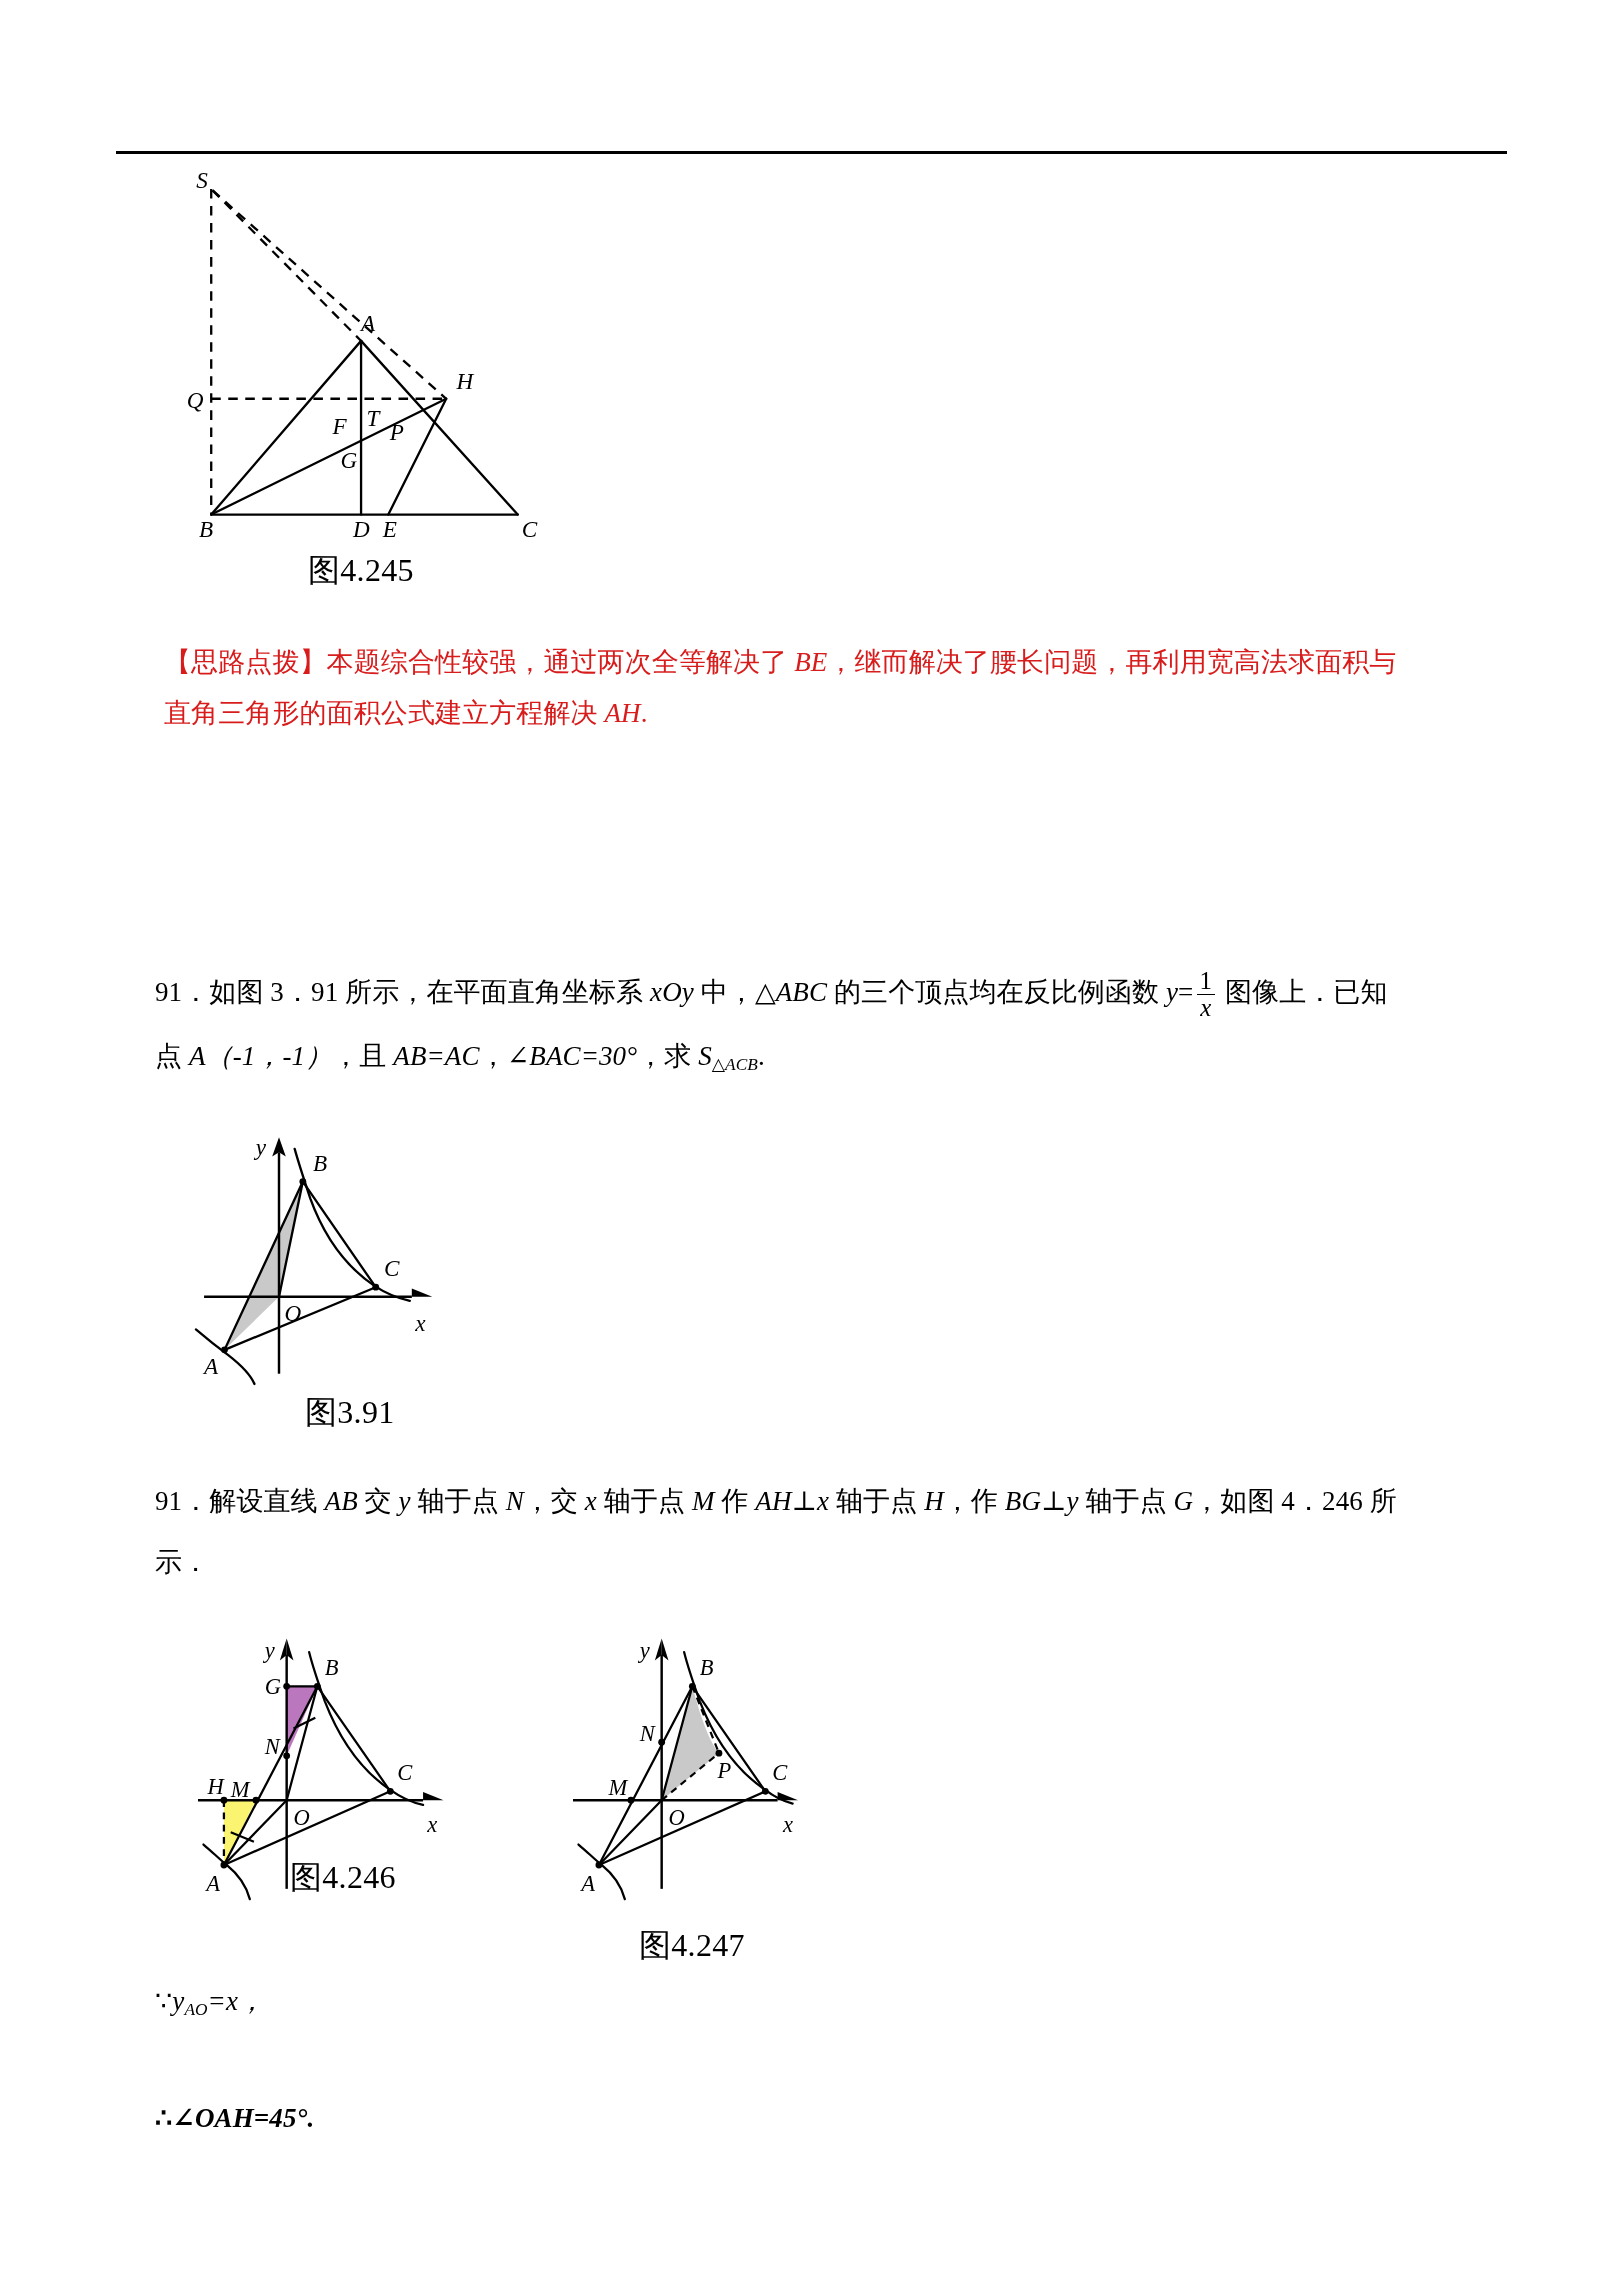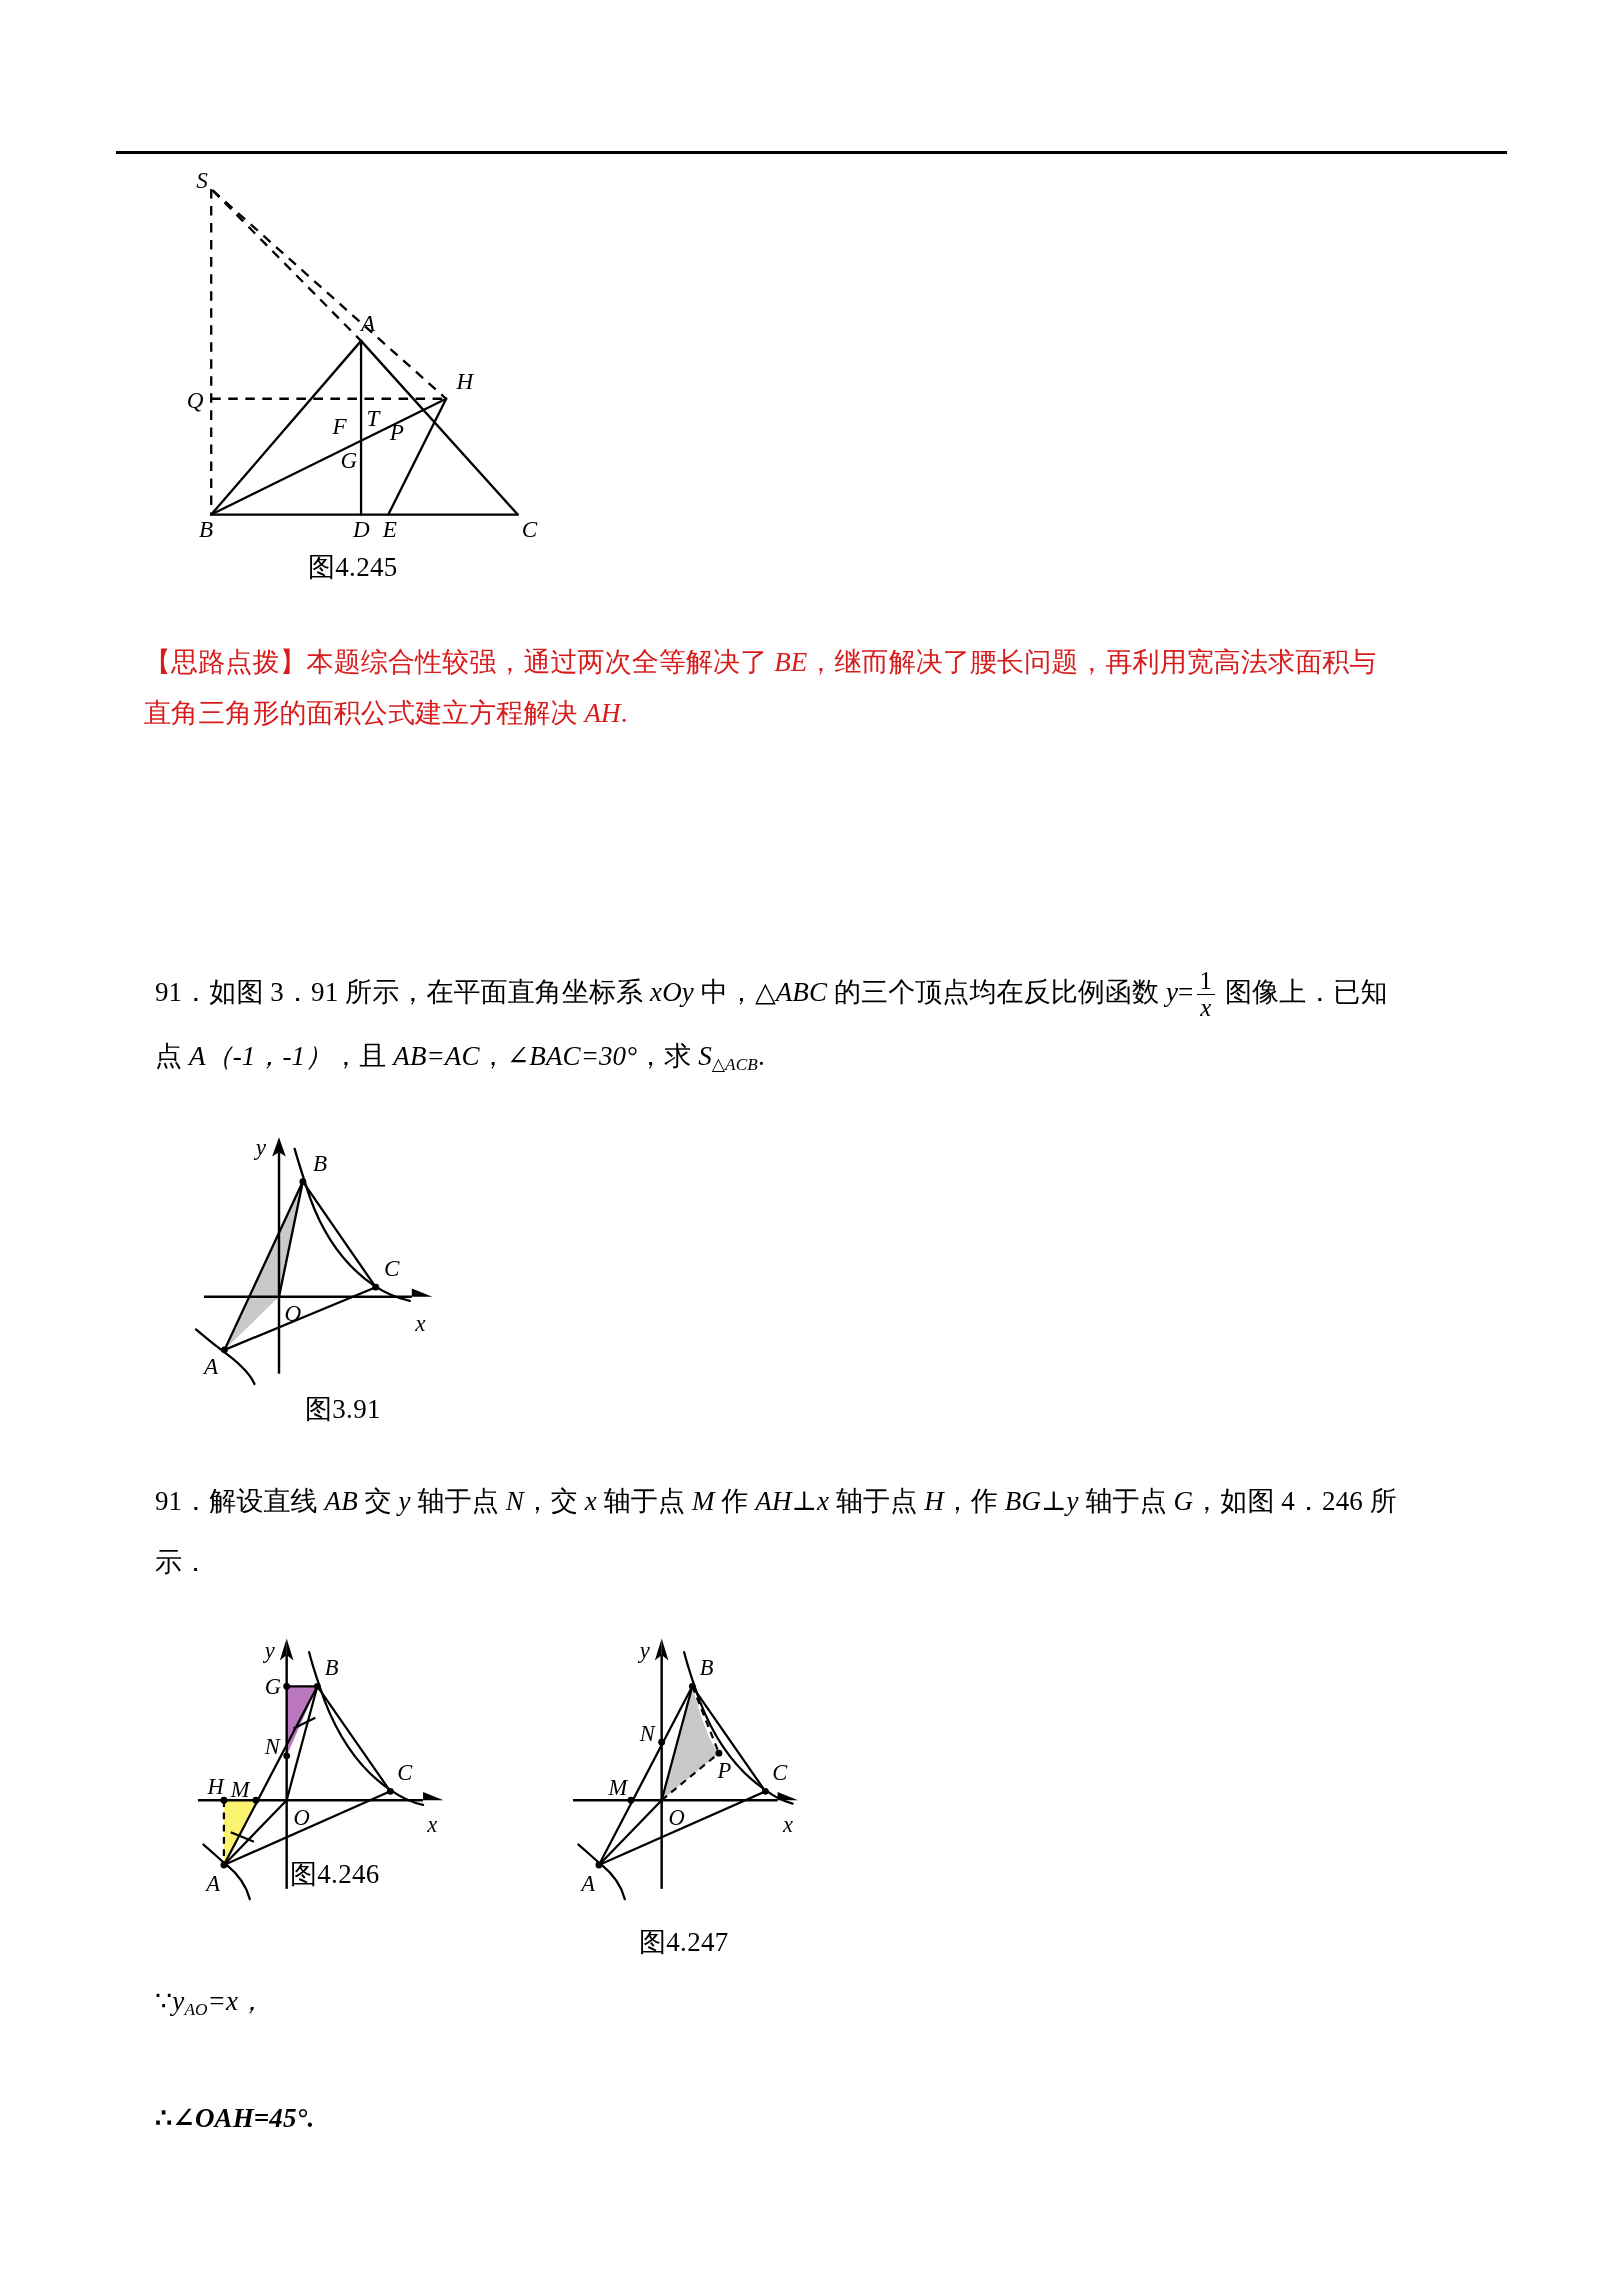"图4.245" .fig-caption { font-size: 27px -> 32px }
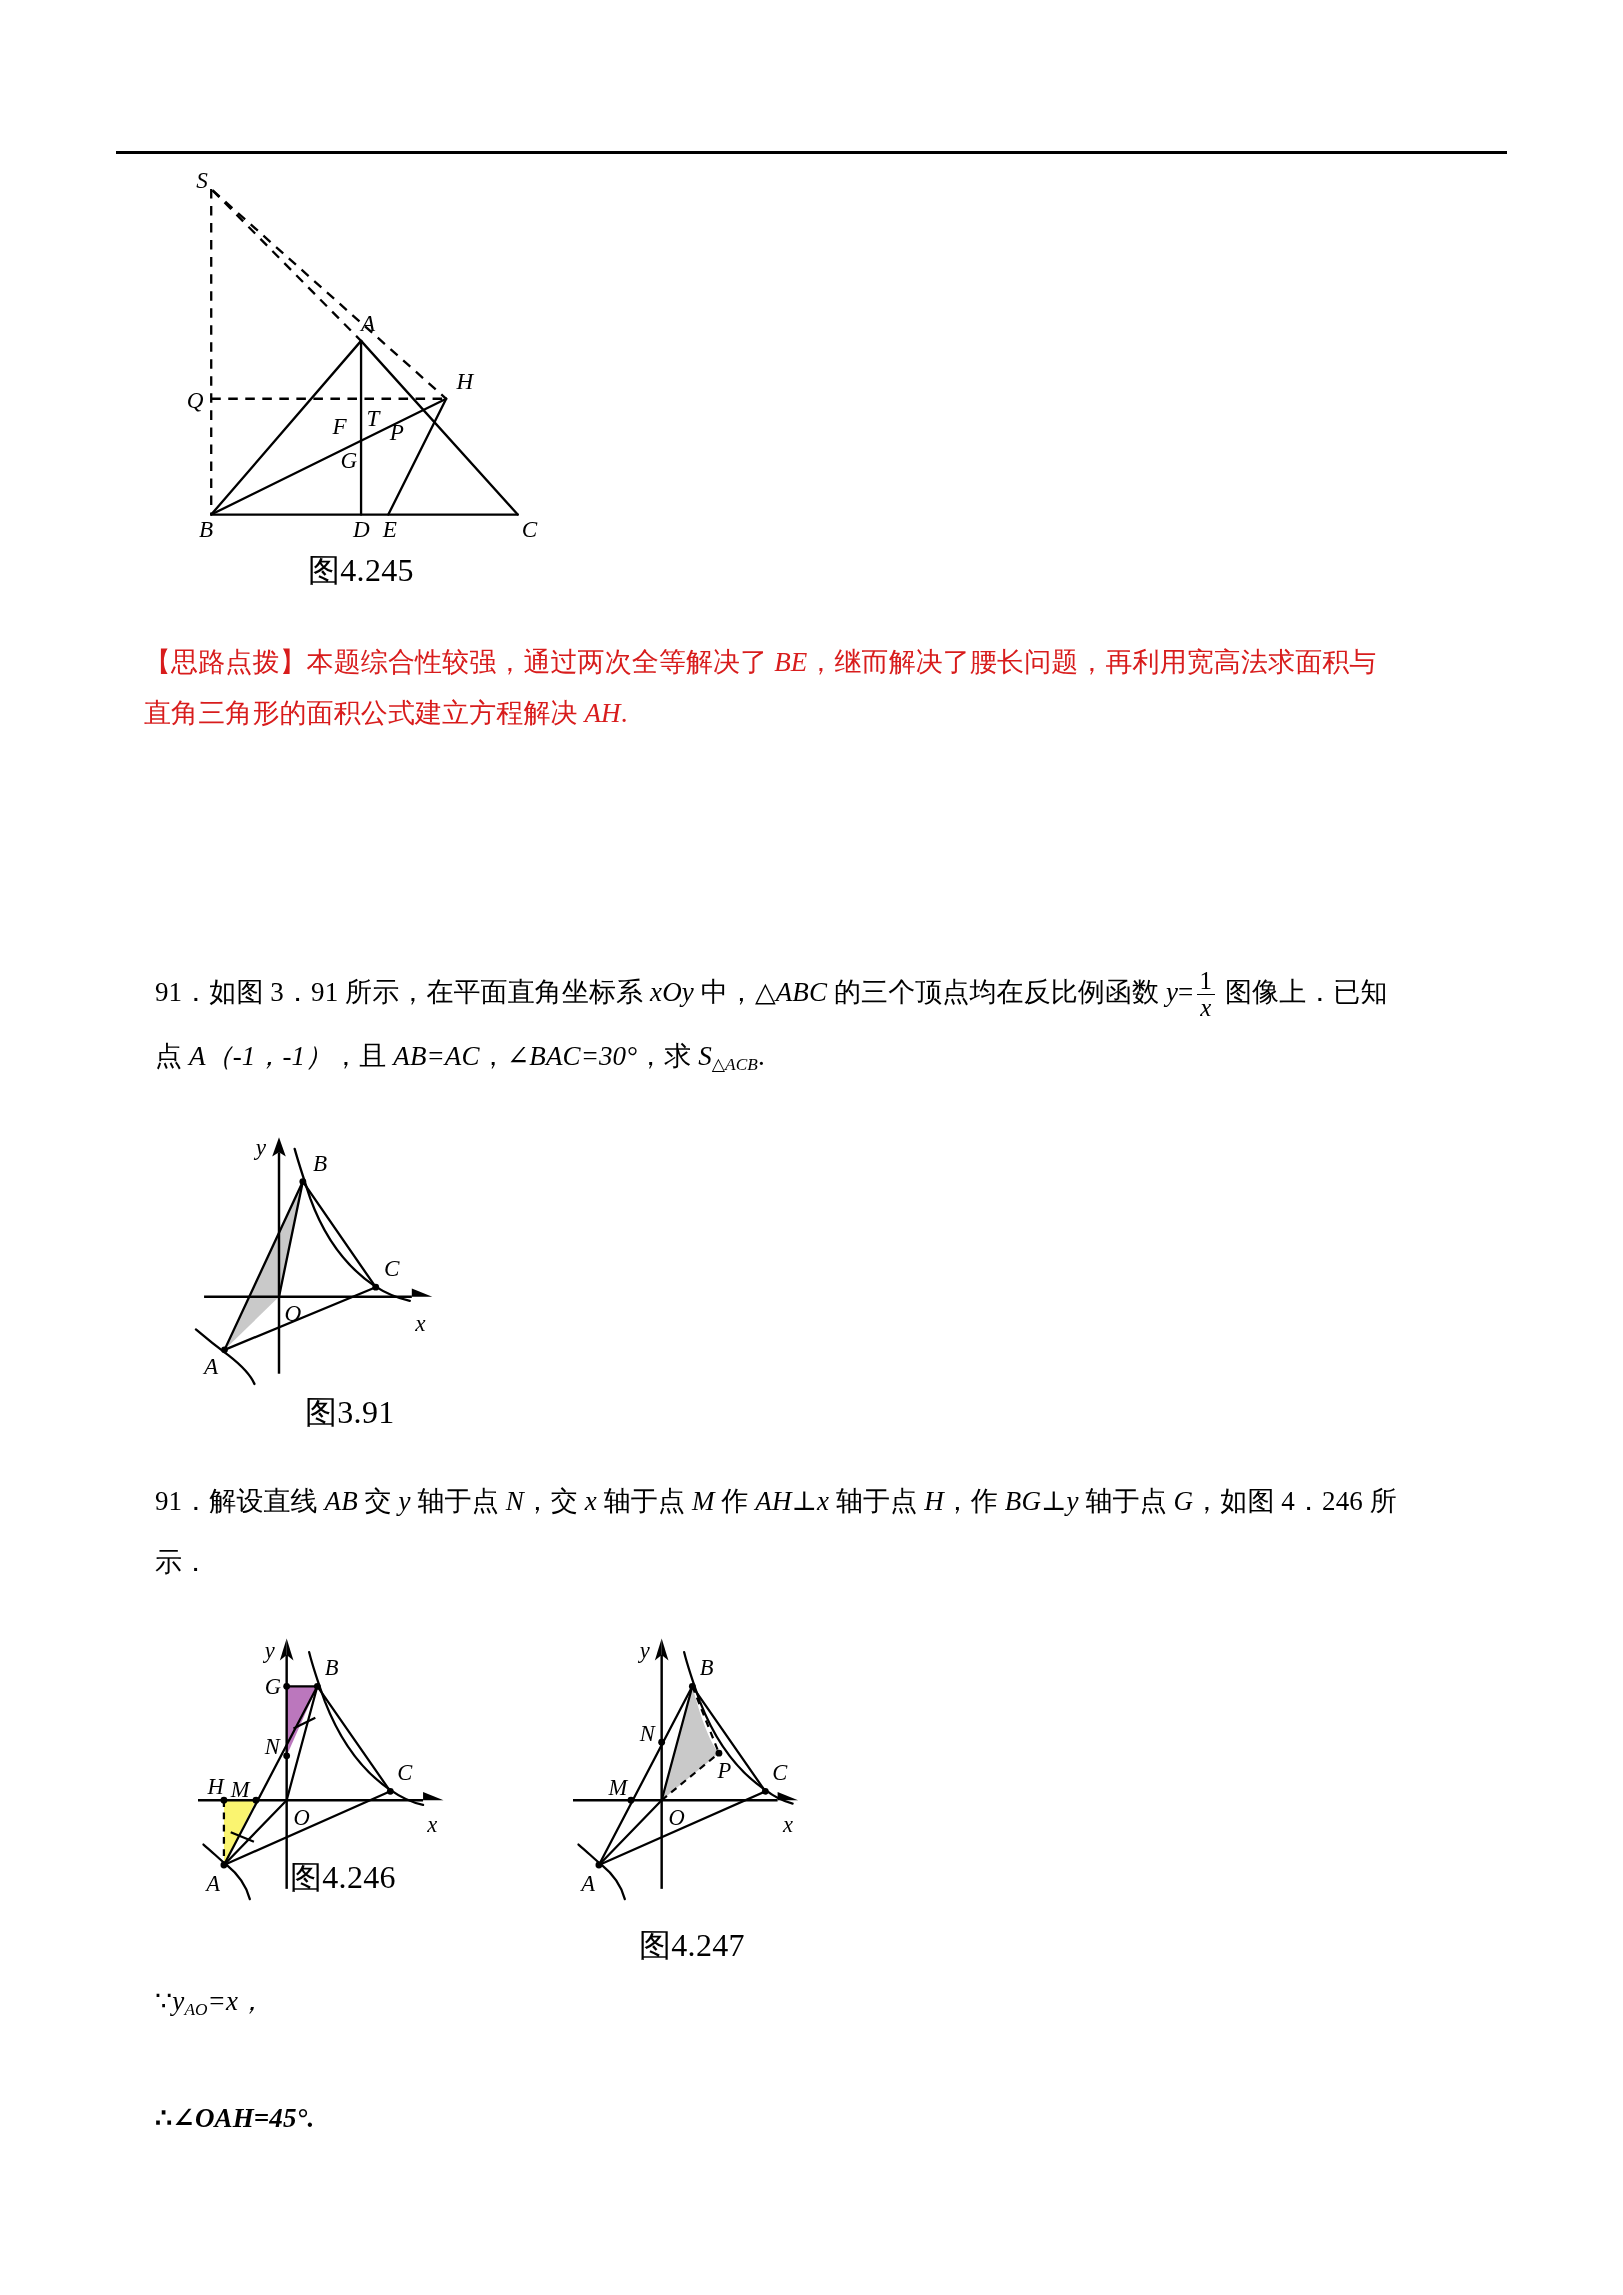"【思路点拨】本题综合性较强，通过两次全等解决了" div.txt { left: 144px -> 164px }
